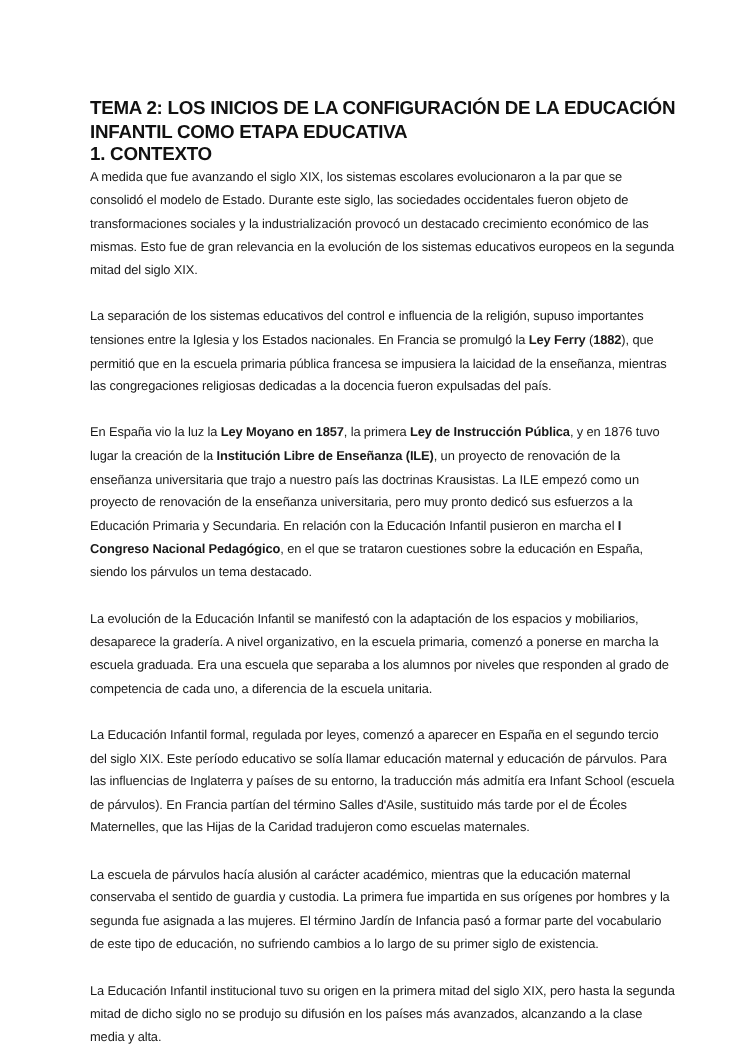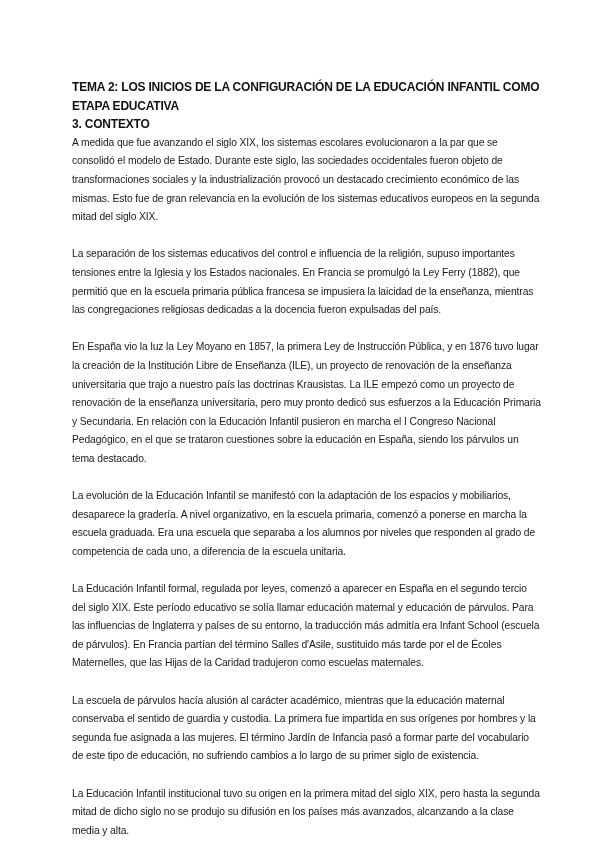"TEMA 2: LOS INICIOS DE" .h { font-size: 12px -> 15px }
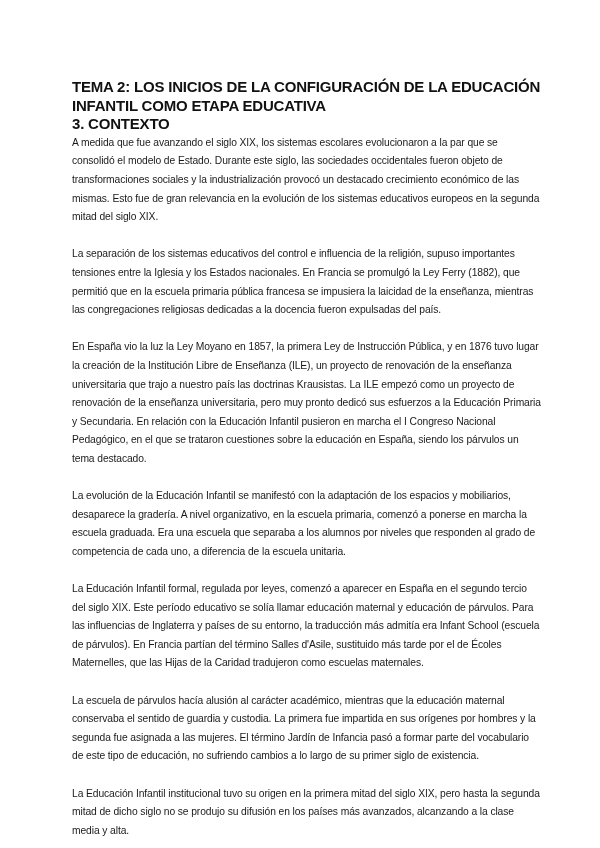"3. CONTEXTO" p.h { text: 3 -> 1 }
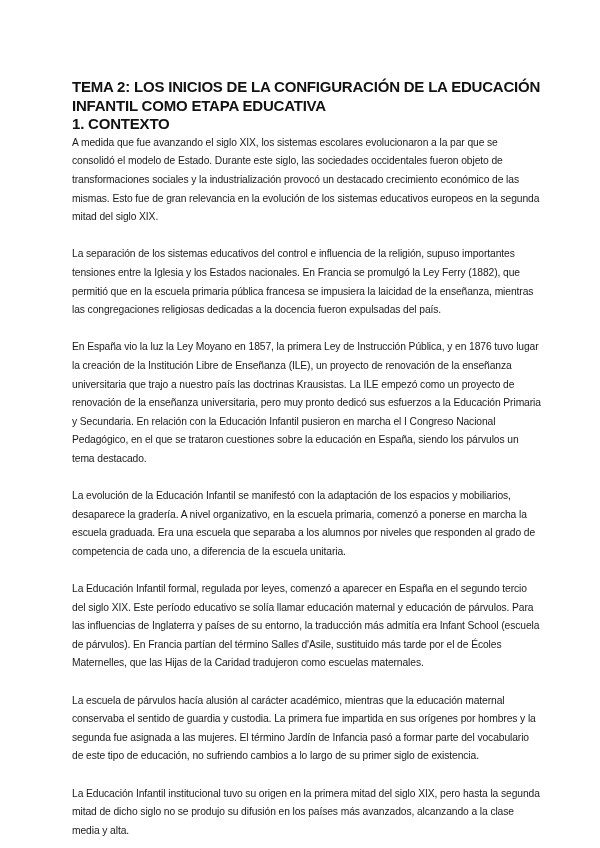"Ley Ferry" b { font-weight: normal -> bold }
